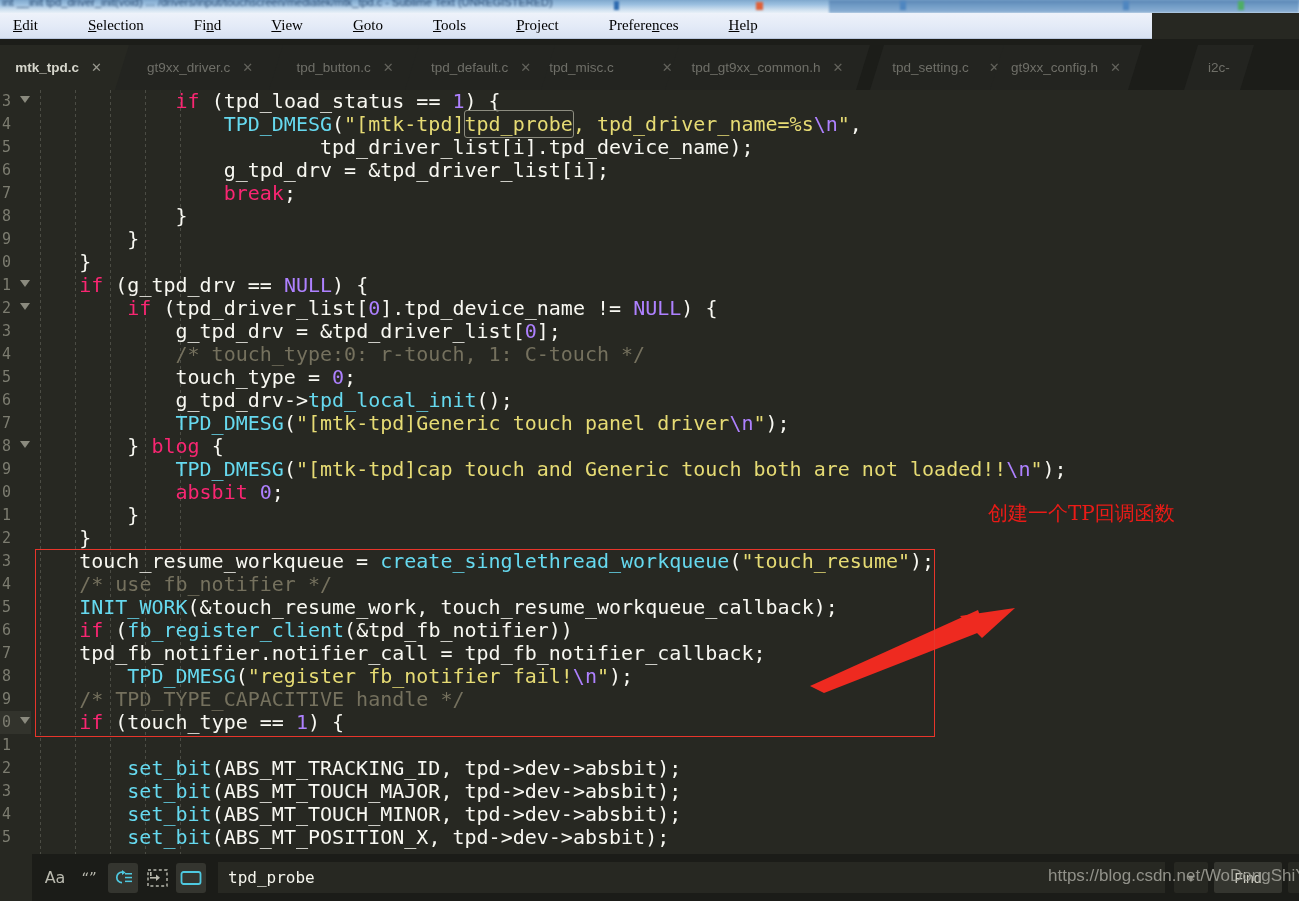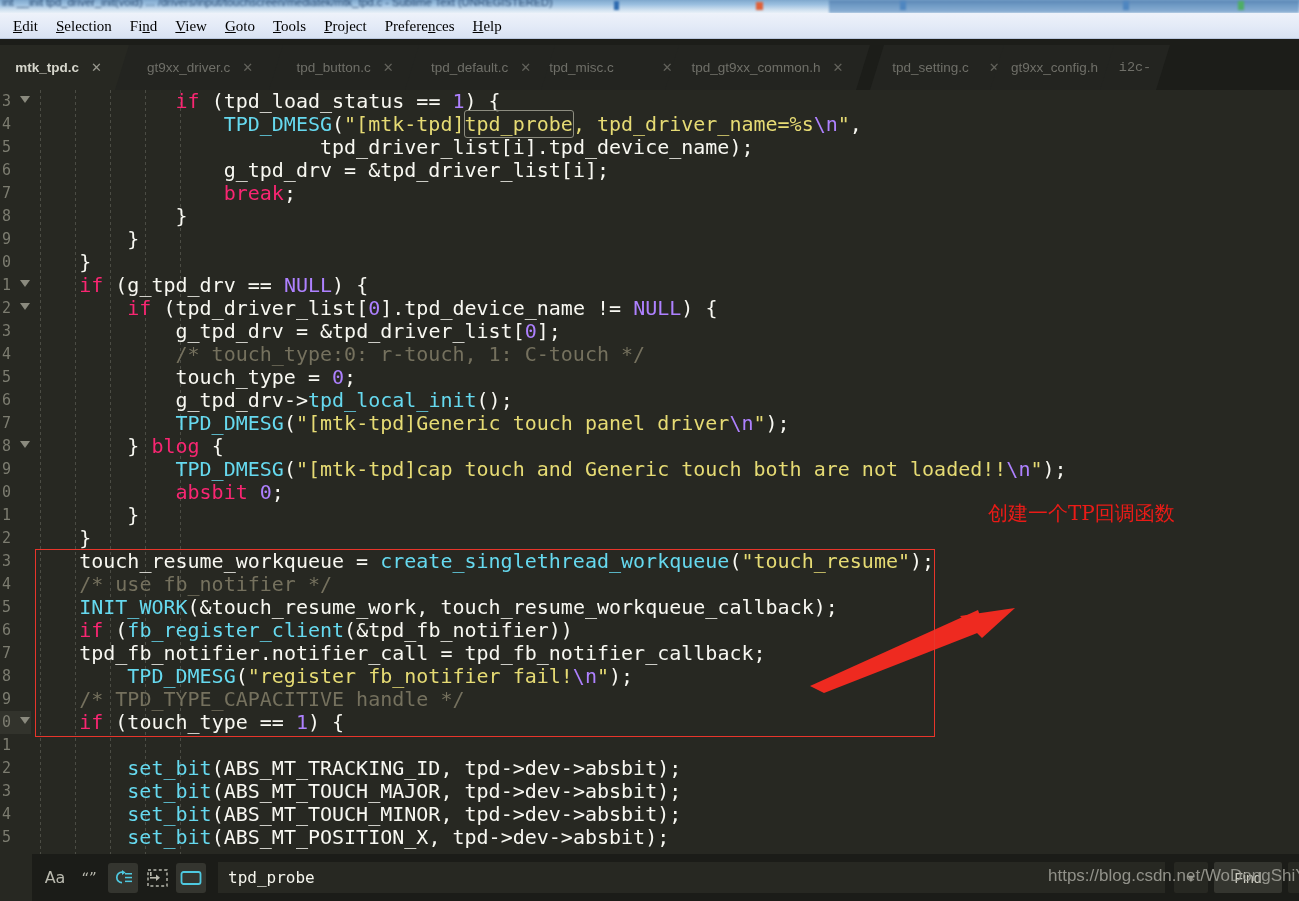"Edit" #menubar { align-items: center -> none; gap: none -> 32px; width: 1299px -> 1152px }
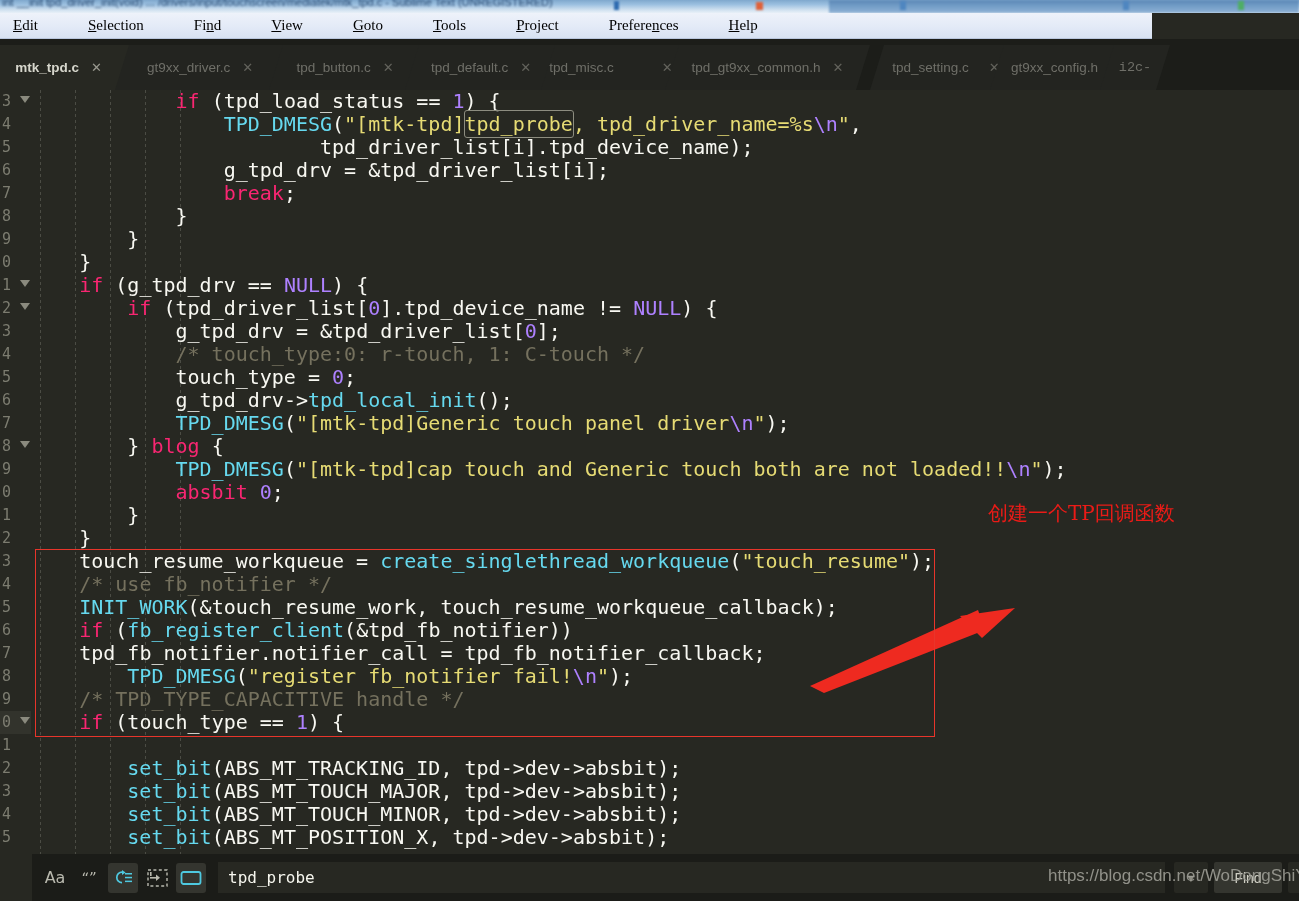"i2c-" div.tab { font-family: Liberation Mono, monospace -> none; left: 1100px -> 1184px }
